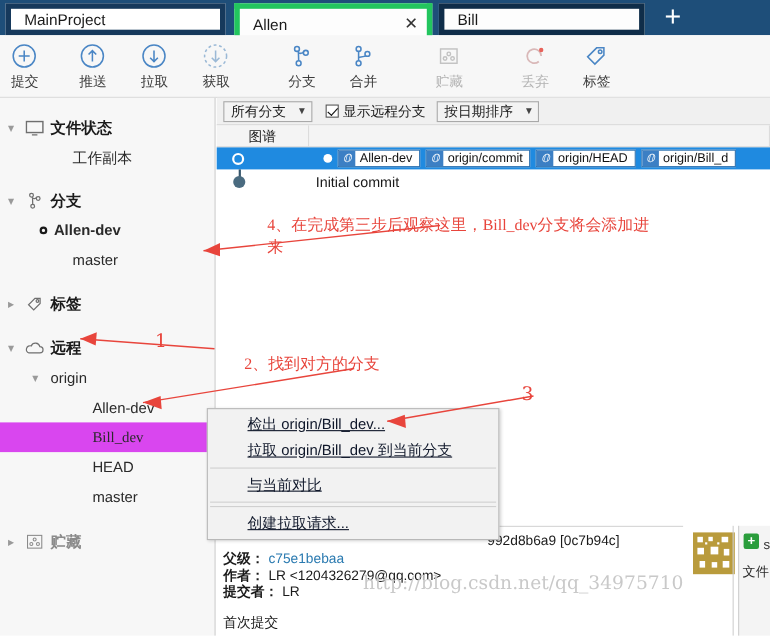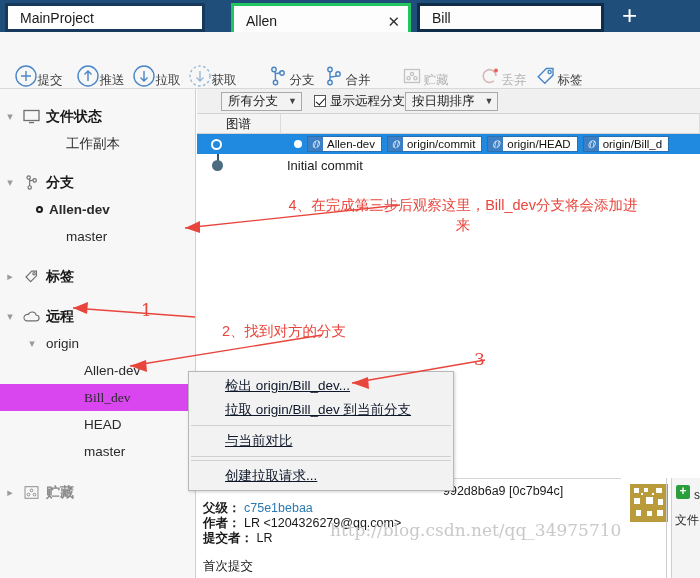"MainProject" .tab { border: 3px solid #22c55e -> 5px solid #22c55e }
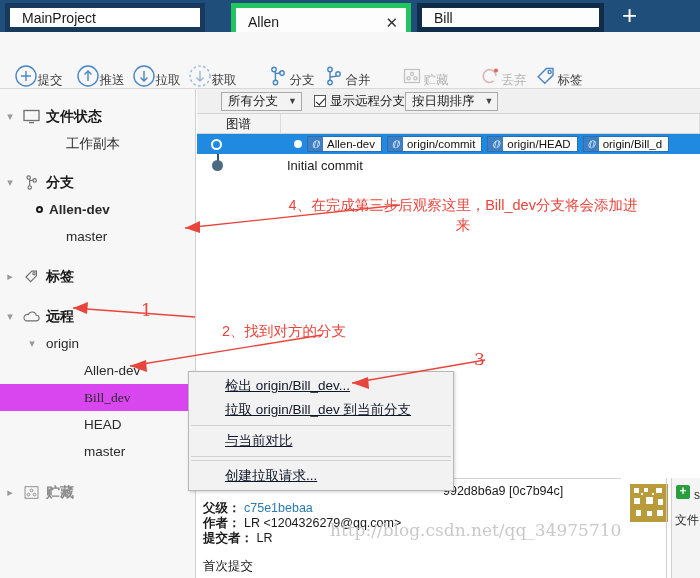"Allen" .tab.allen { margin-left: 26px -> 8px }
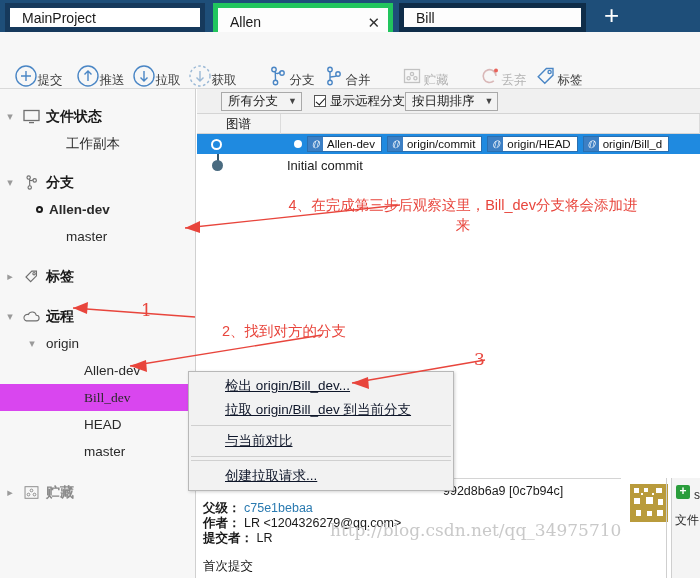"提交" .tool { align-items: flex-end -> flex-start; flex-direction: row -> column }
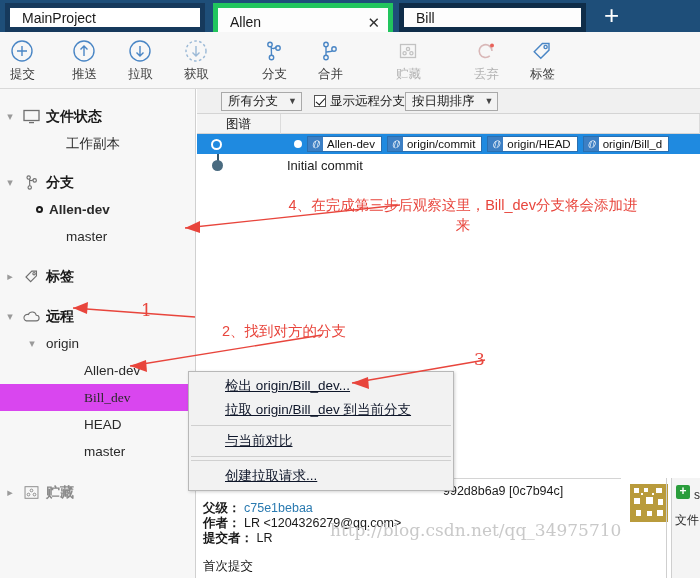"所有分支" .filterbar { padding-left: 24px -> 6px }
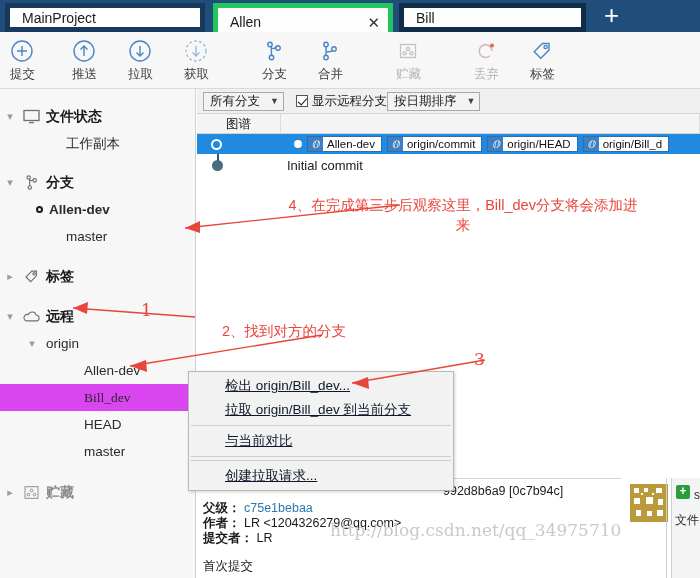"按日期排序" div.combo { margin-left: none -> 10px }
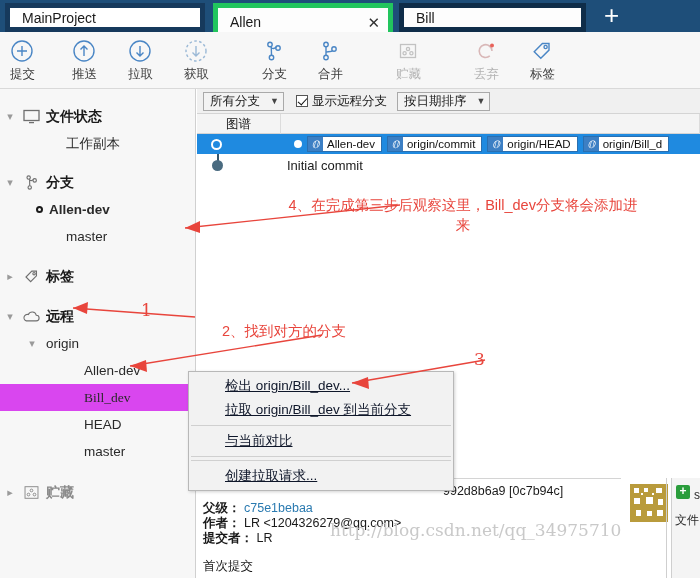"4、在完成第三步后观察这里，Bill_dev分支将会添加进" .anno { font-family: Liberation Sans, sans-serif -> Liberation Serif, serif; text-align: center -> none }
